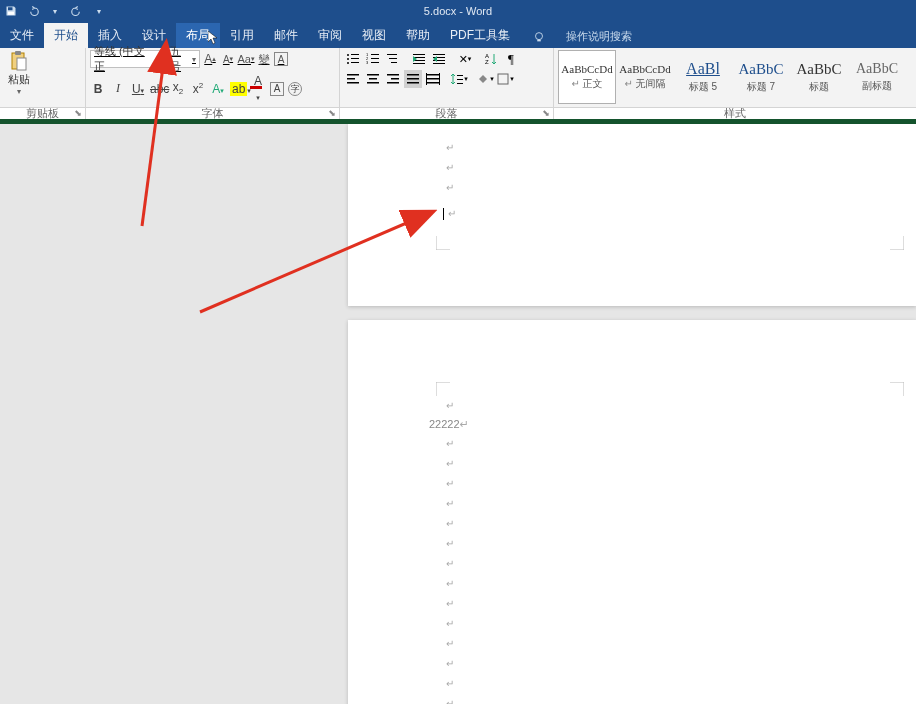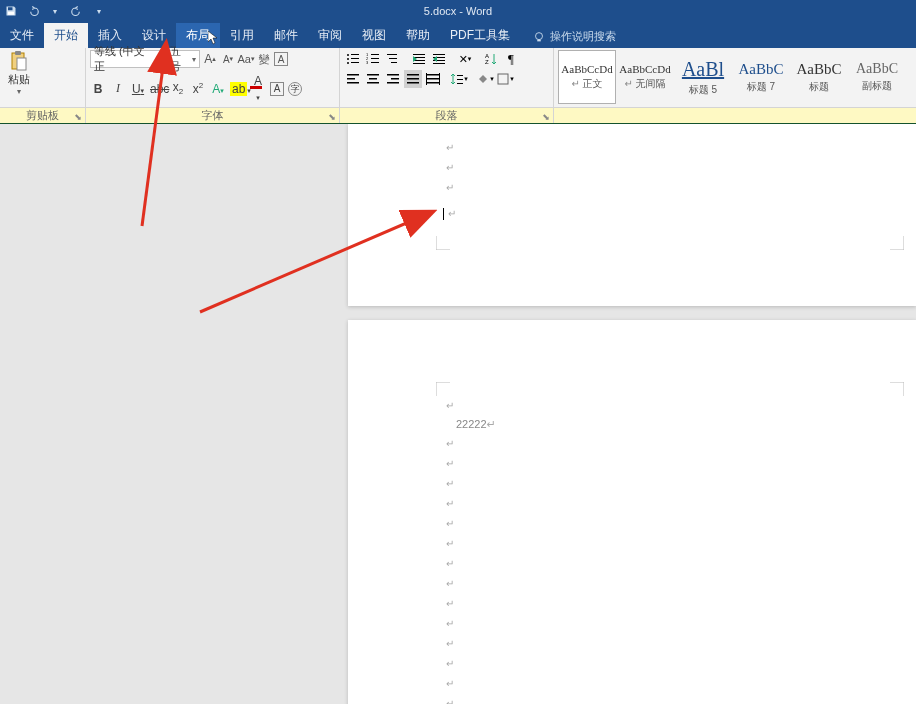"操作说明搜索" .tell-me { gap: 4px -> 20px }
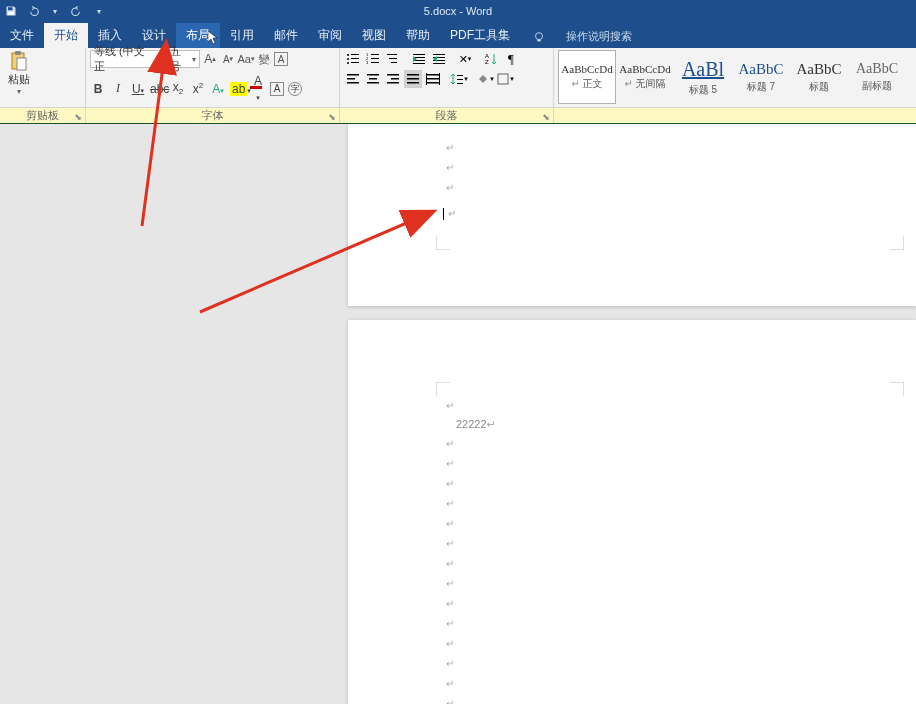"等线 (中文正" .font-top { text-decoration: none -> underline }
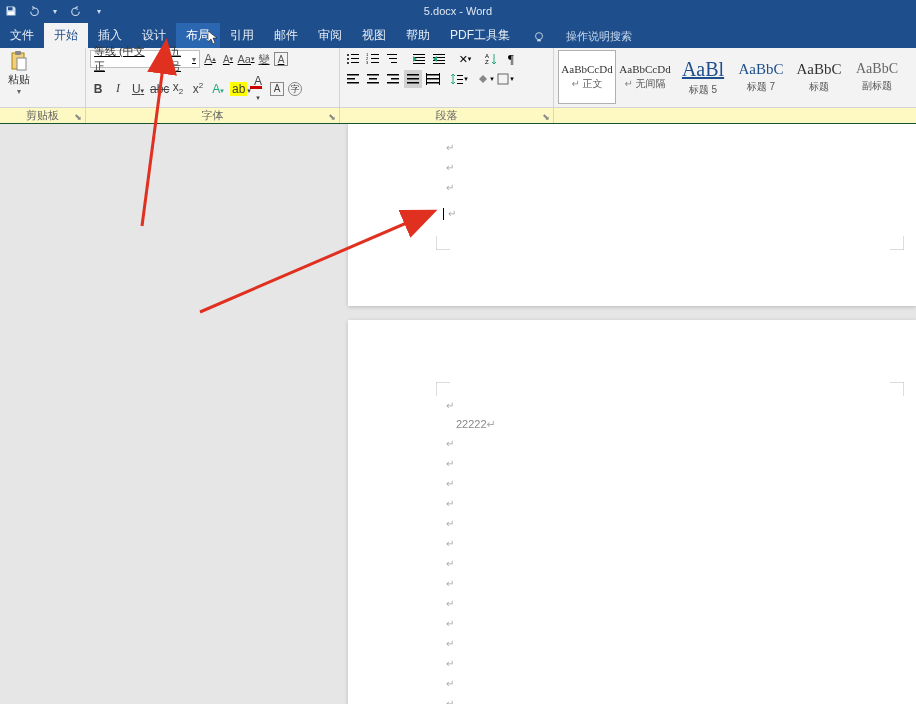"AaBl" .sp-big { font-size: 20px -> 16px }
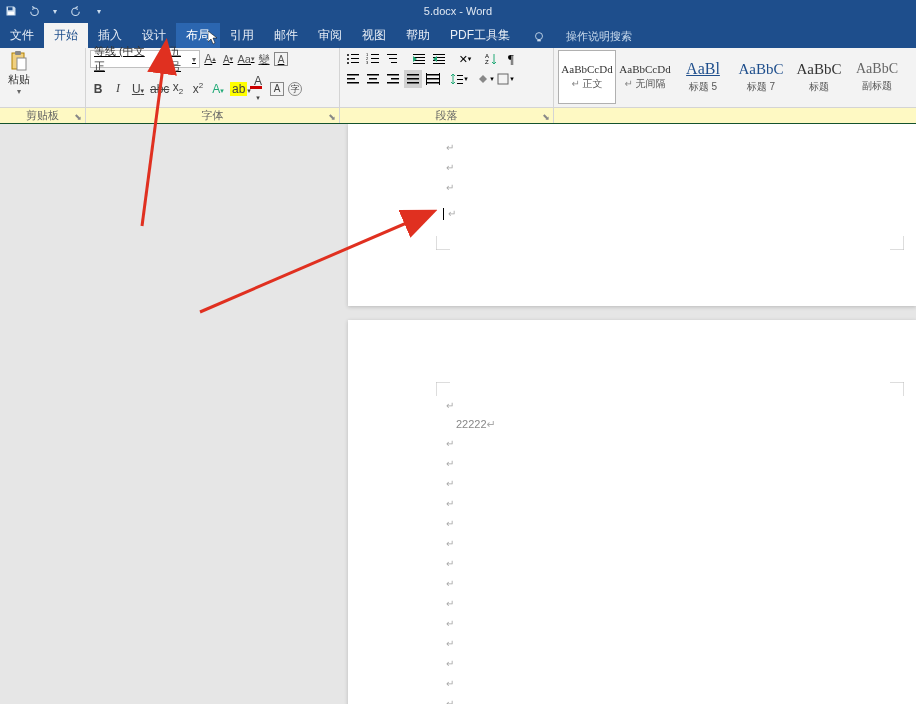"剪贴板" .grouplabel-row { background: #fef9c3 -> #ffffff; border-bottom: 1px solid #14532d -> 5px solid #14532d }
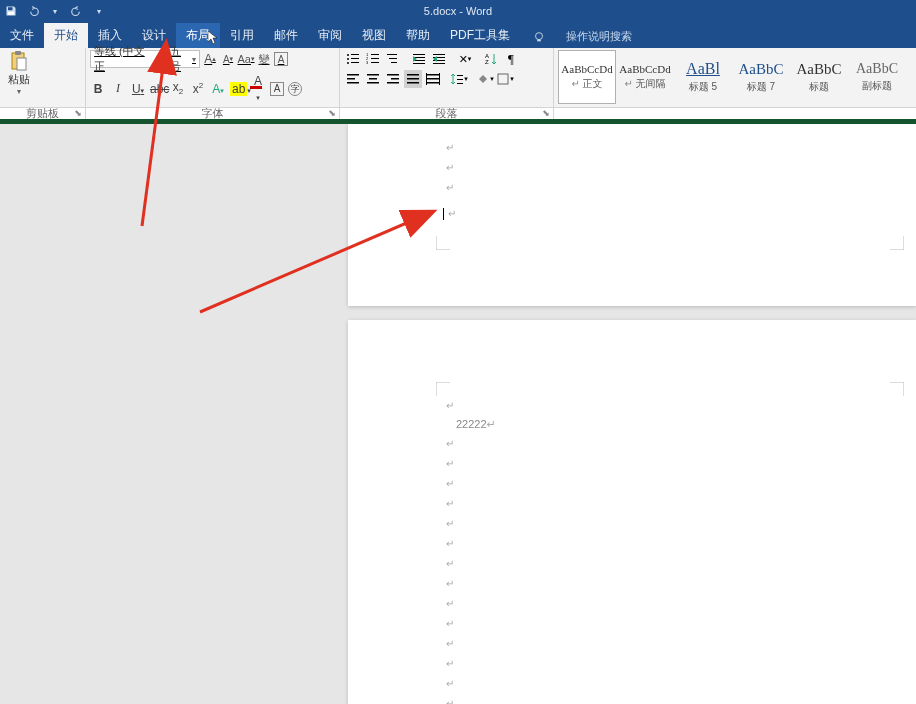"样式" div.grouplabel { html: none -> <div> <span>样式</span> </div> }
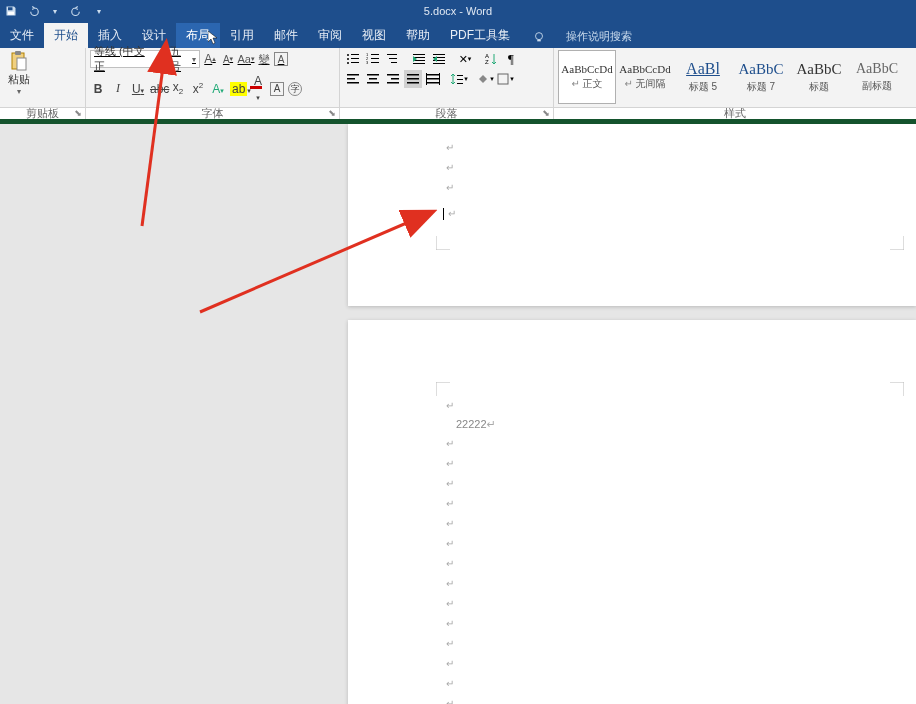"22222↵" span.doc-text { left: 108px -> 81px }
